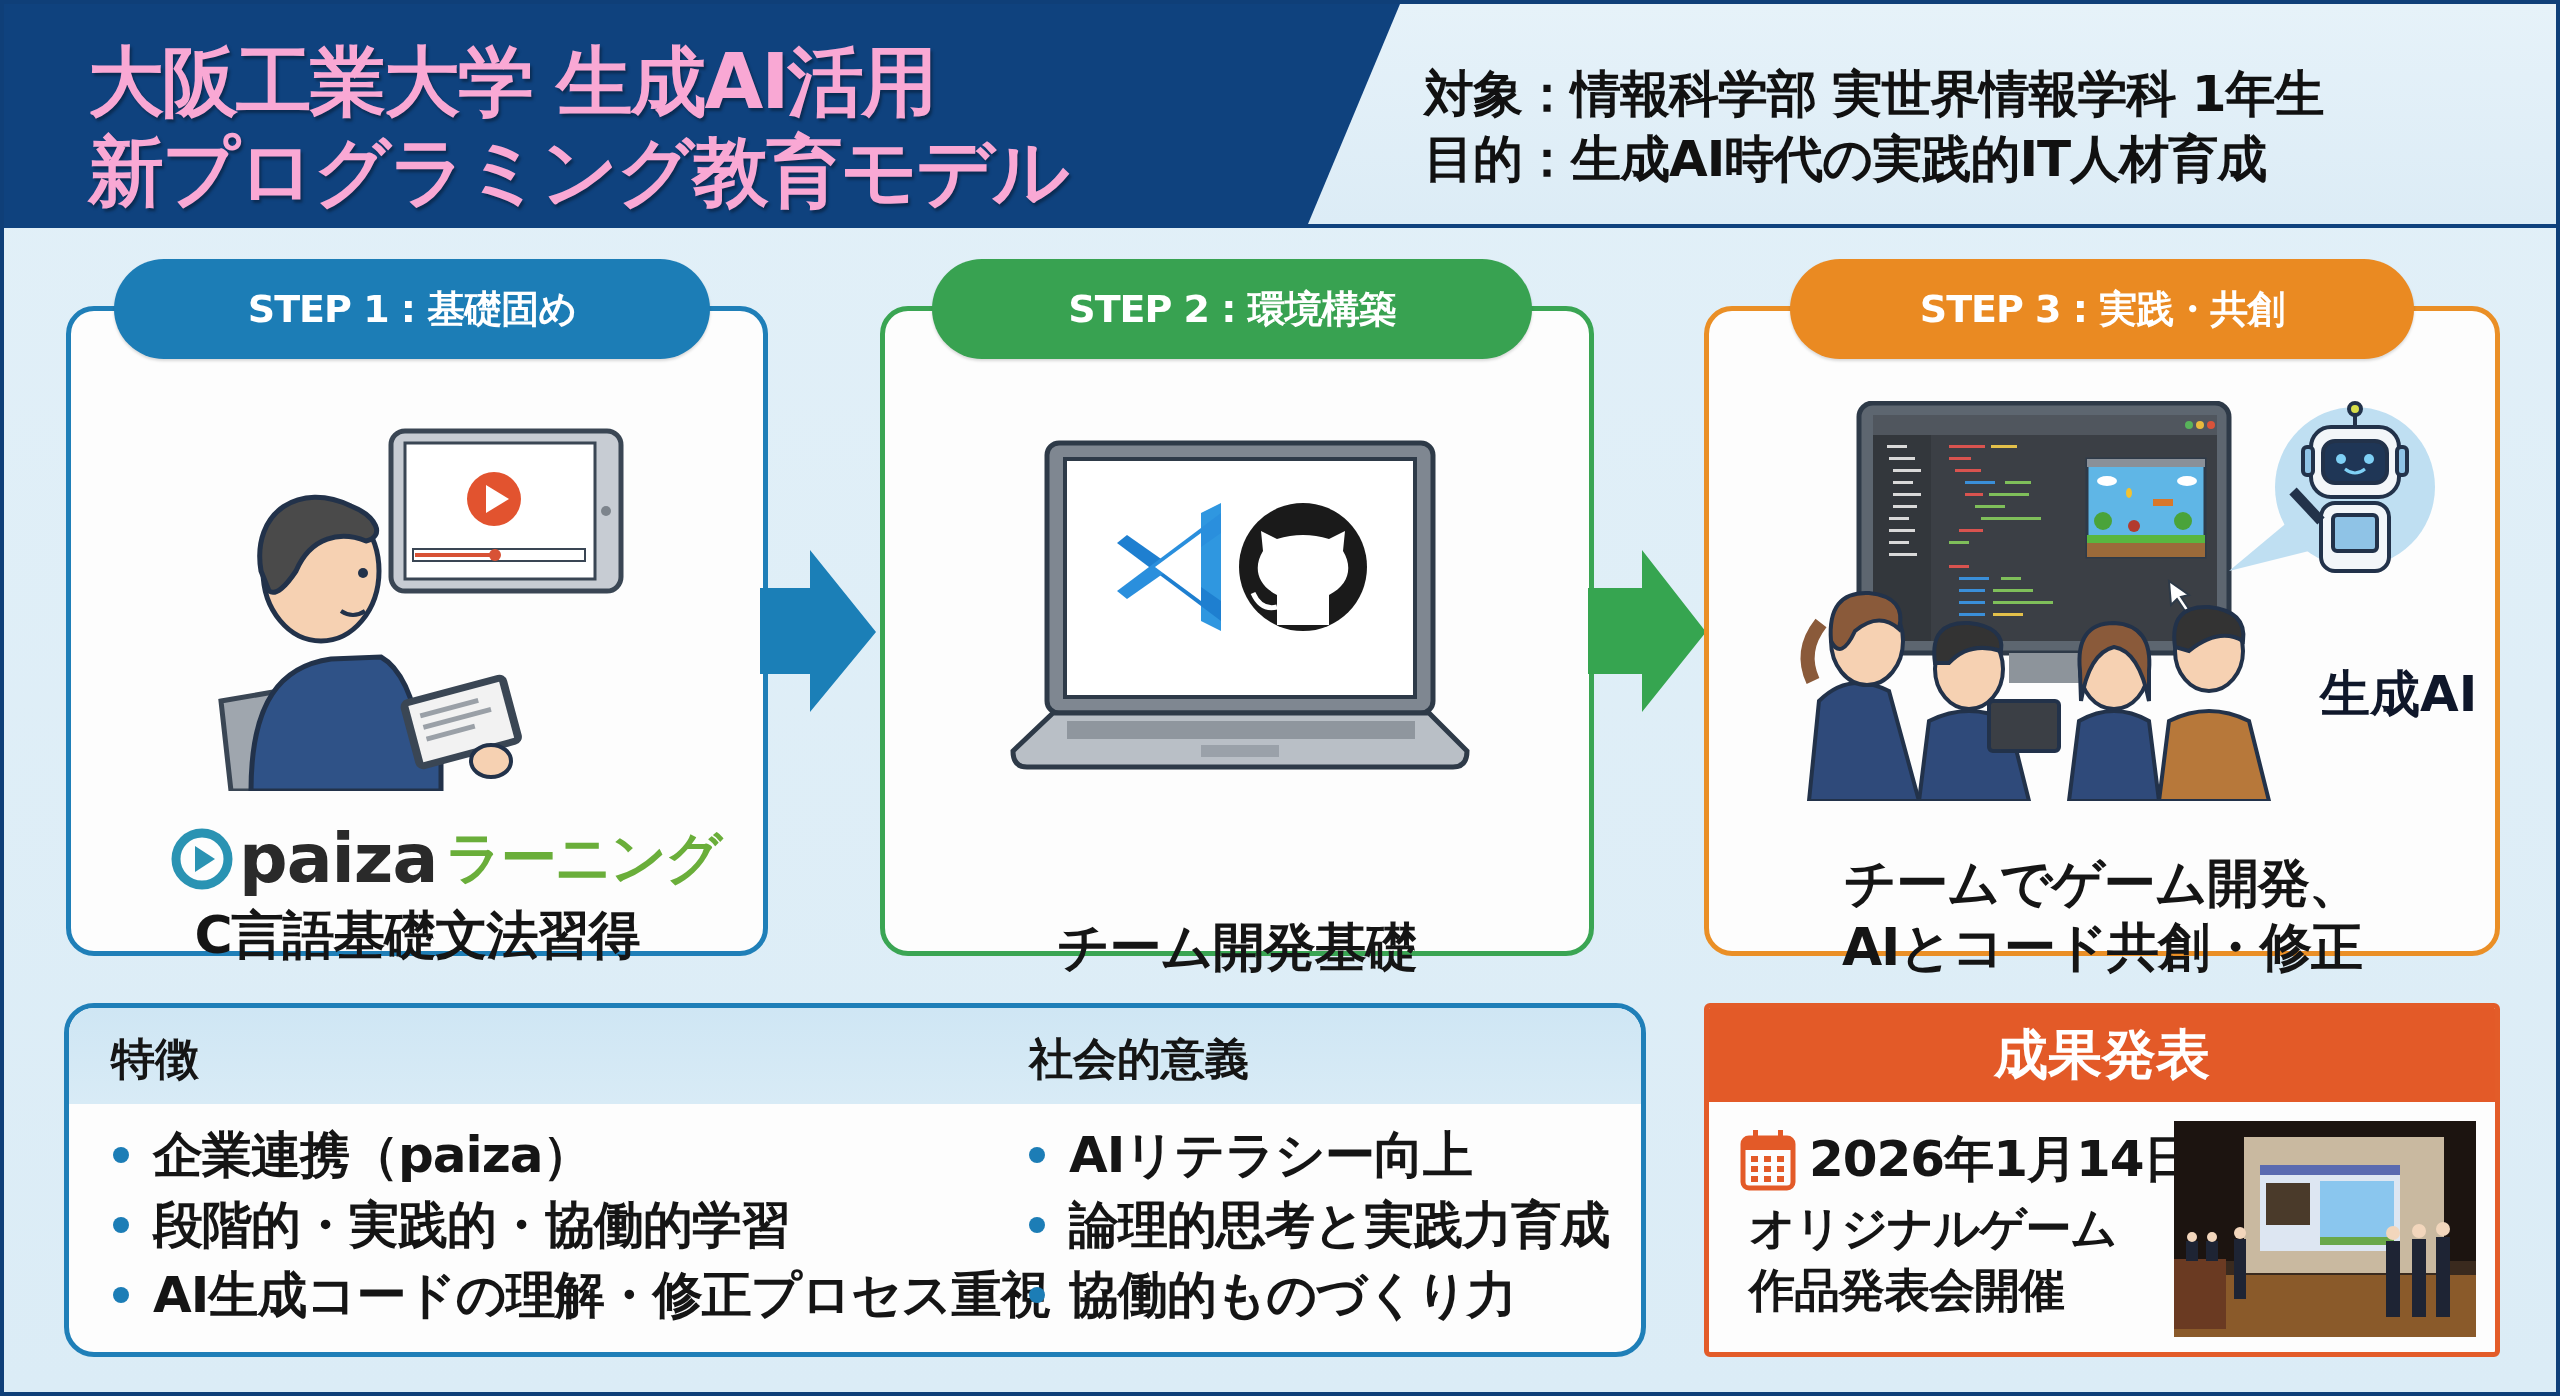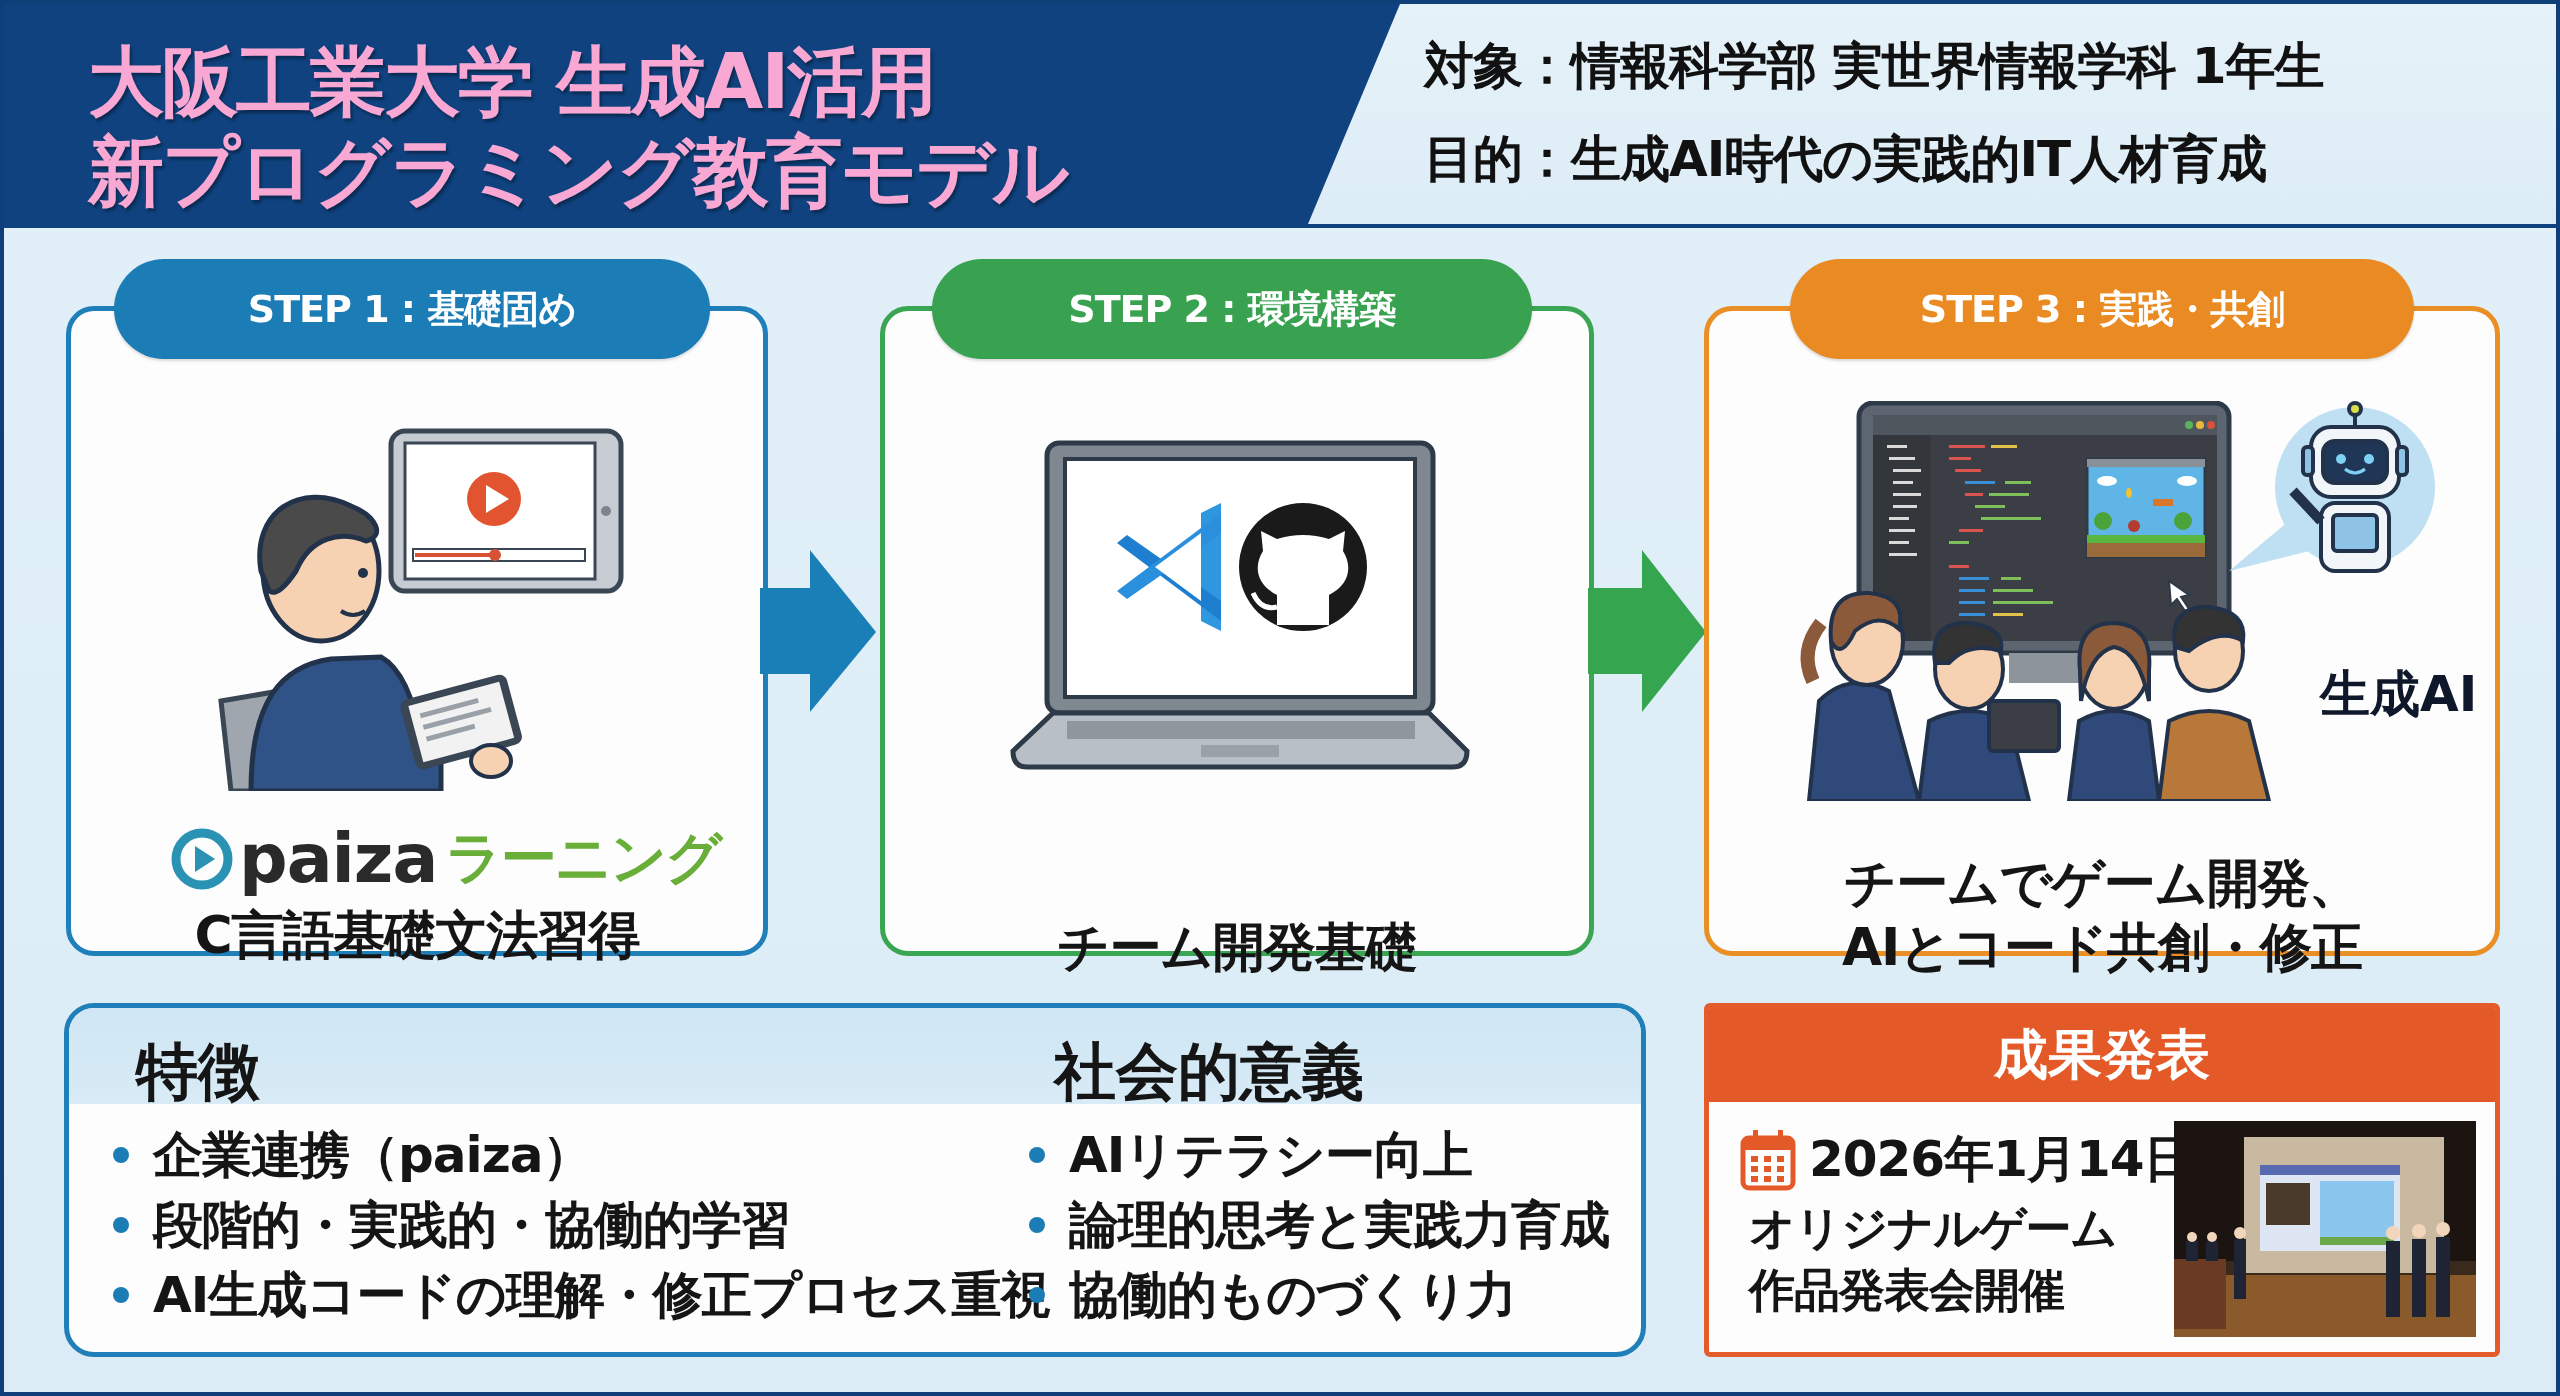"対象：情報科学部 実世界情報学科 1年生" #info1 { top: 29px -> 57px }
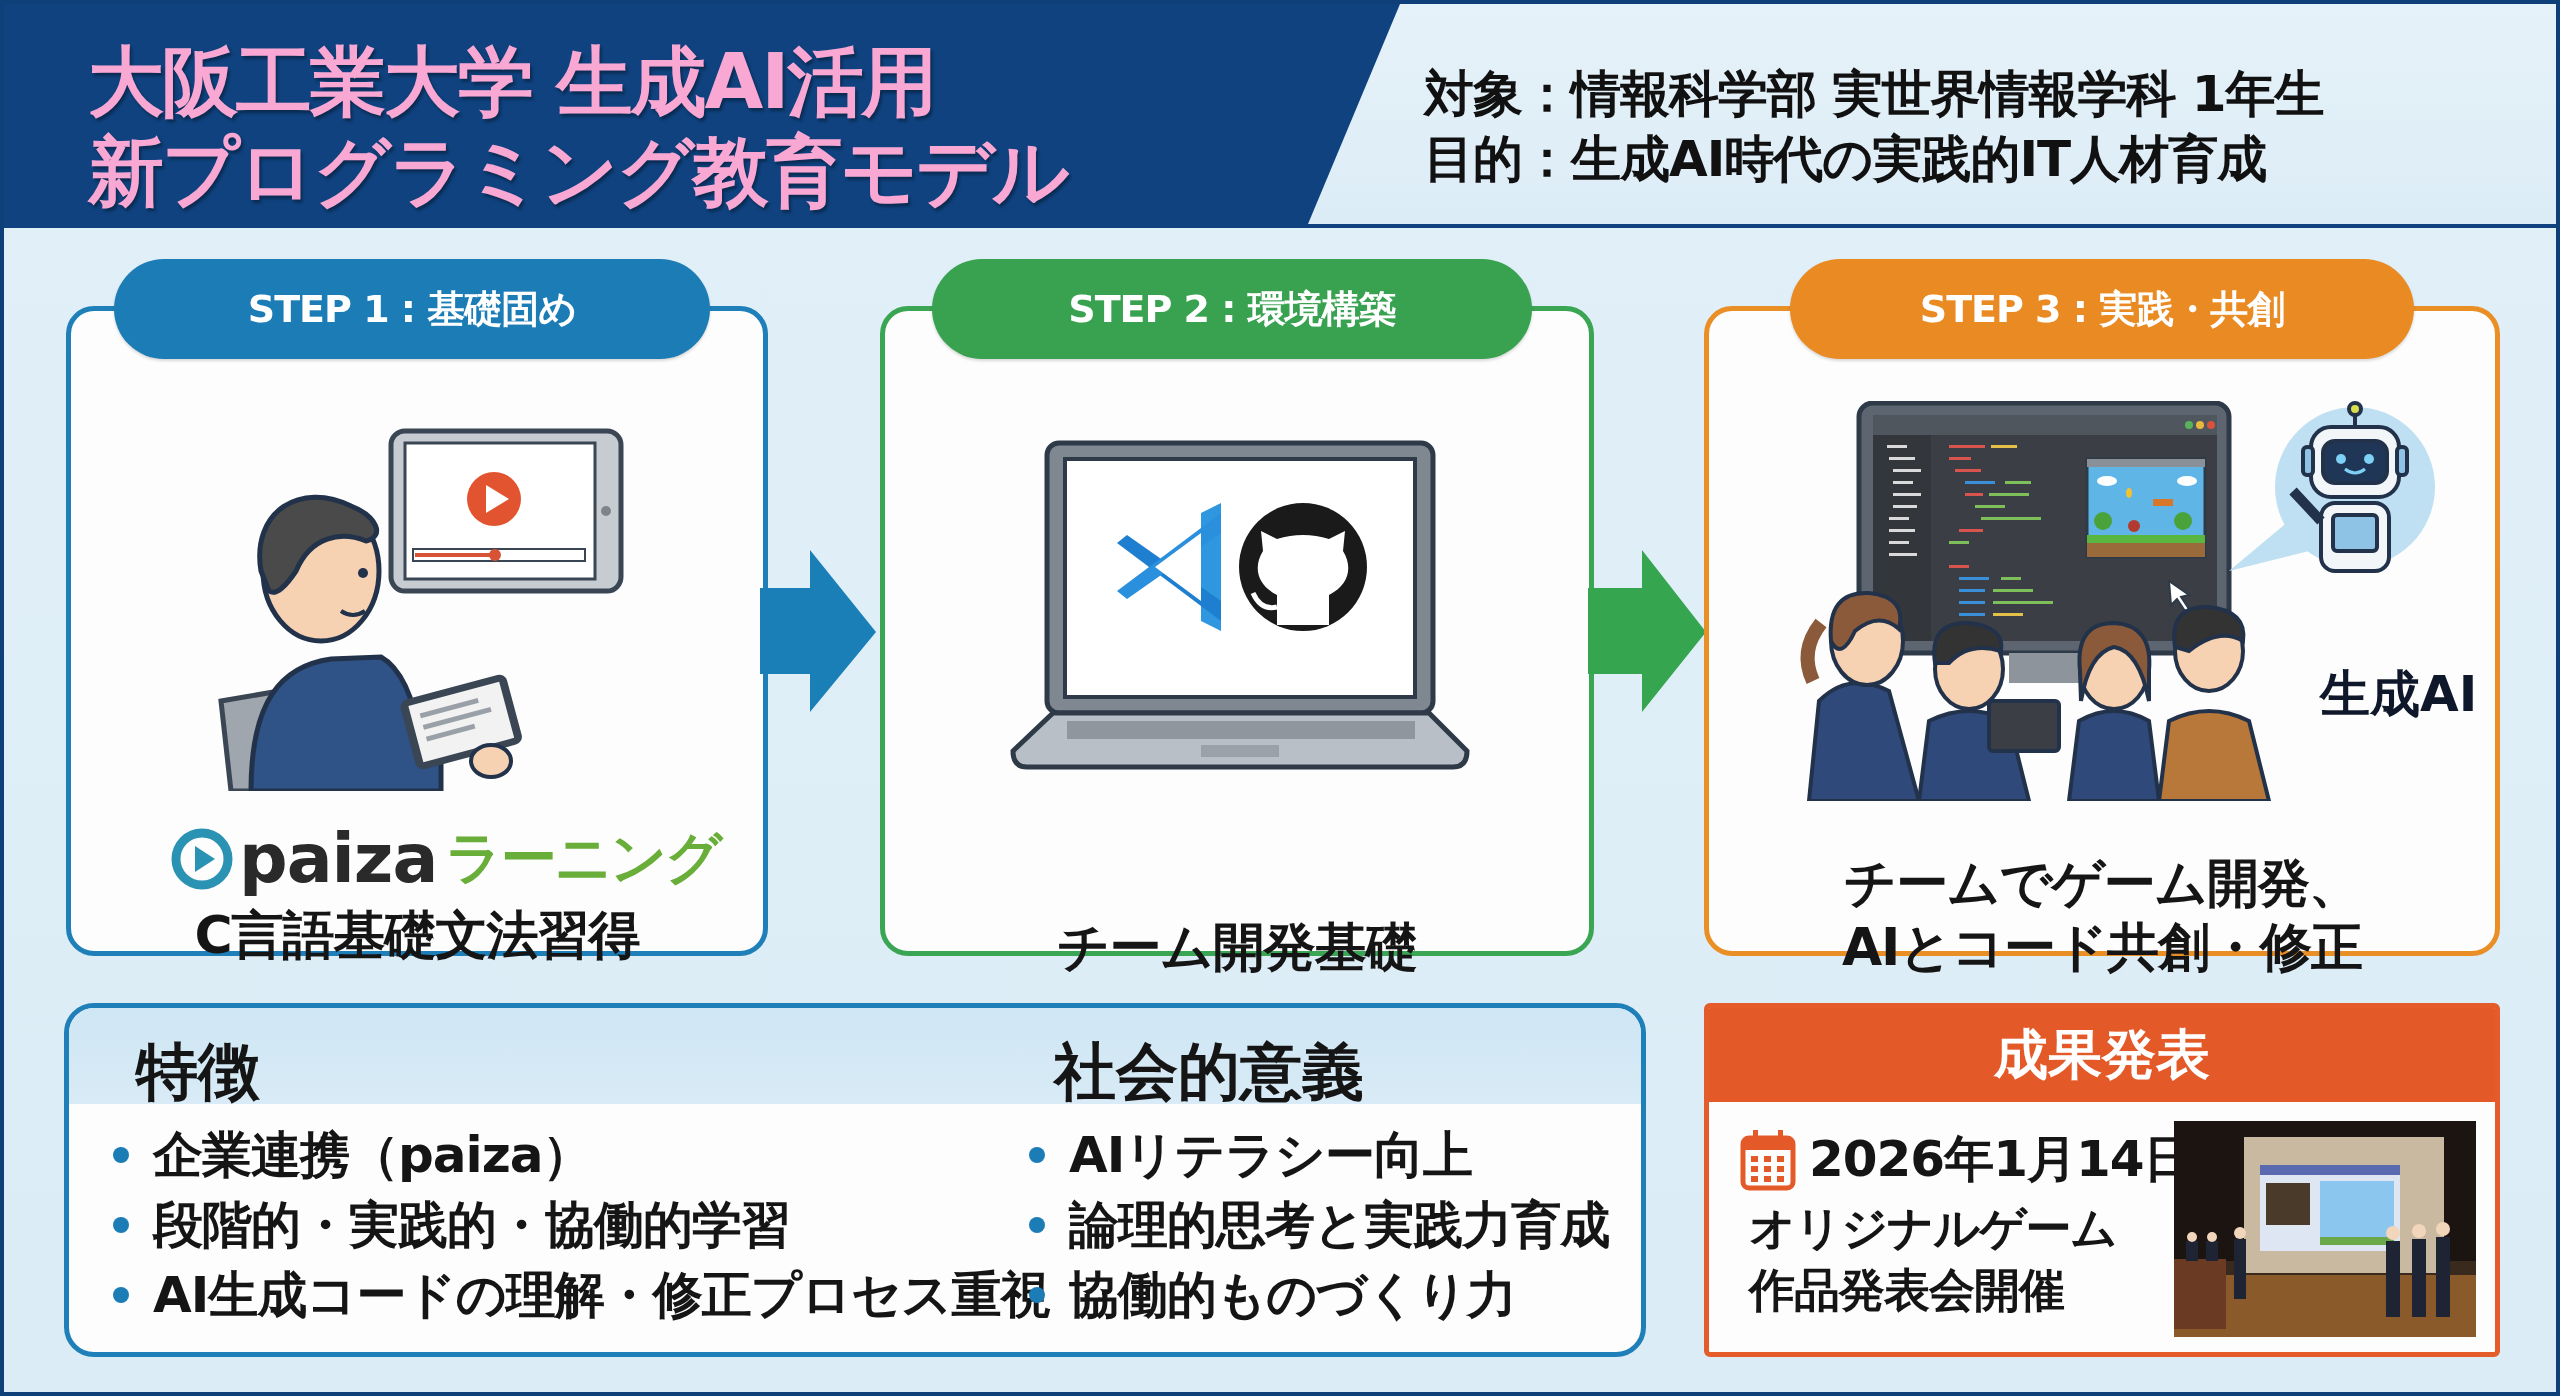"特徴" .col-title { font-size: 62px -> 44px; margin-left: 25px -> none }
